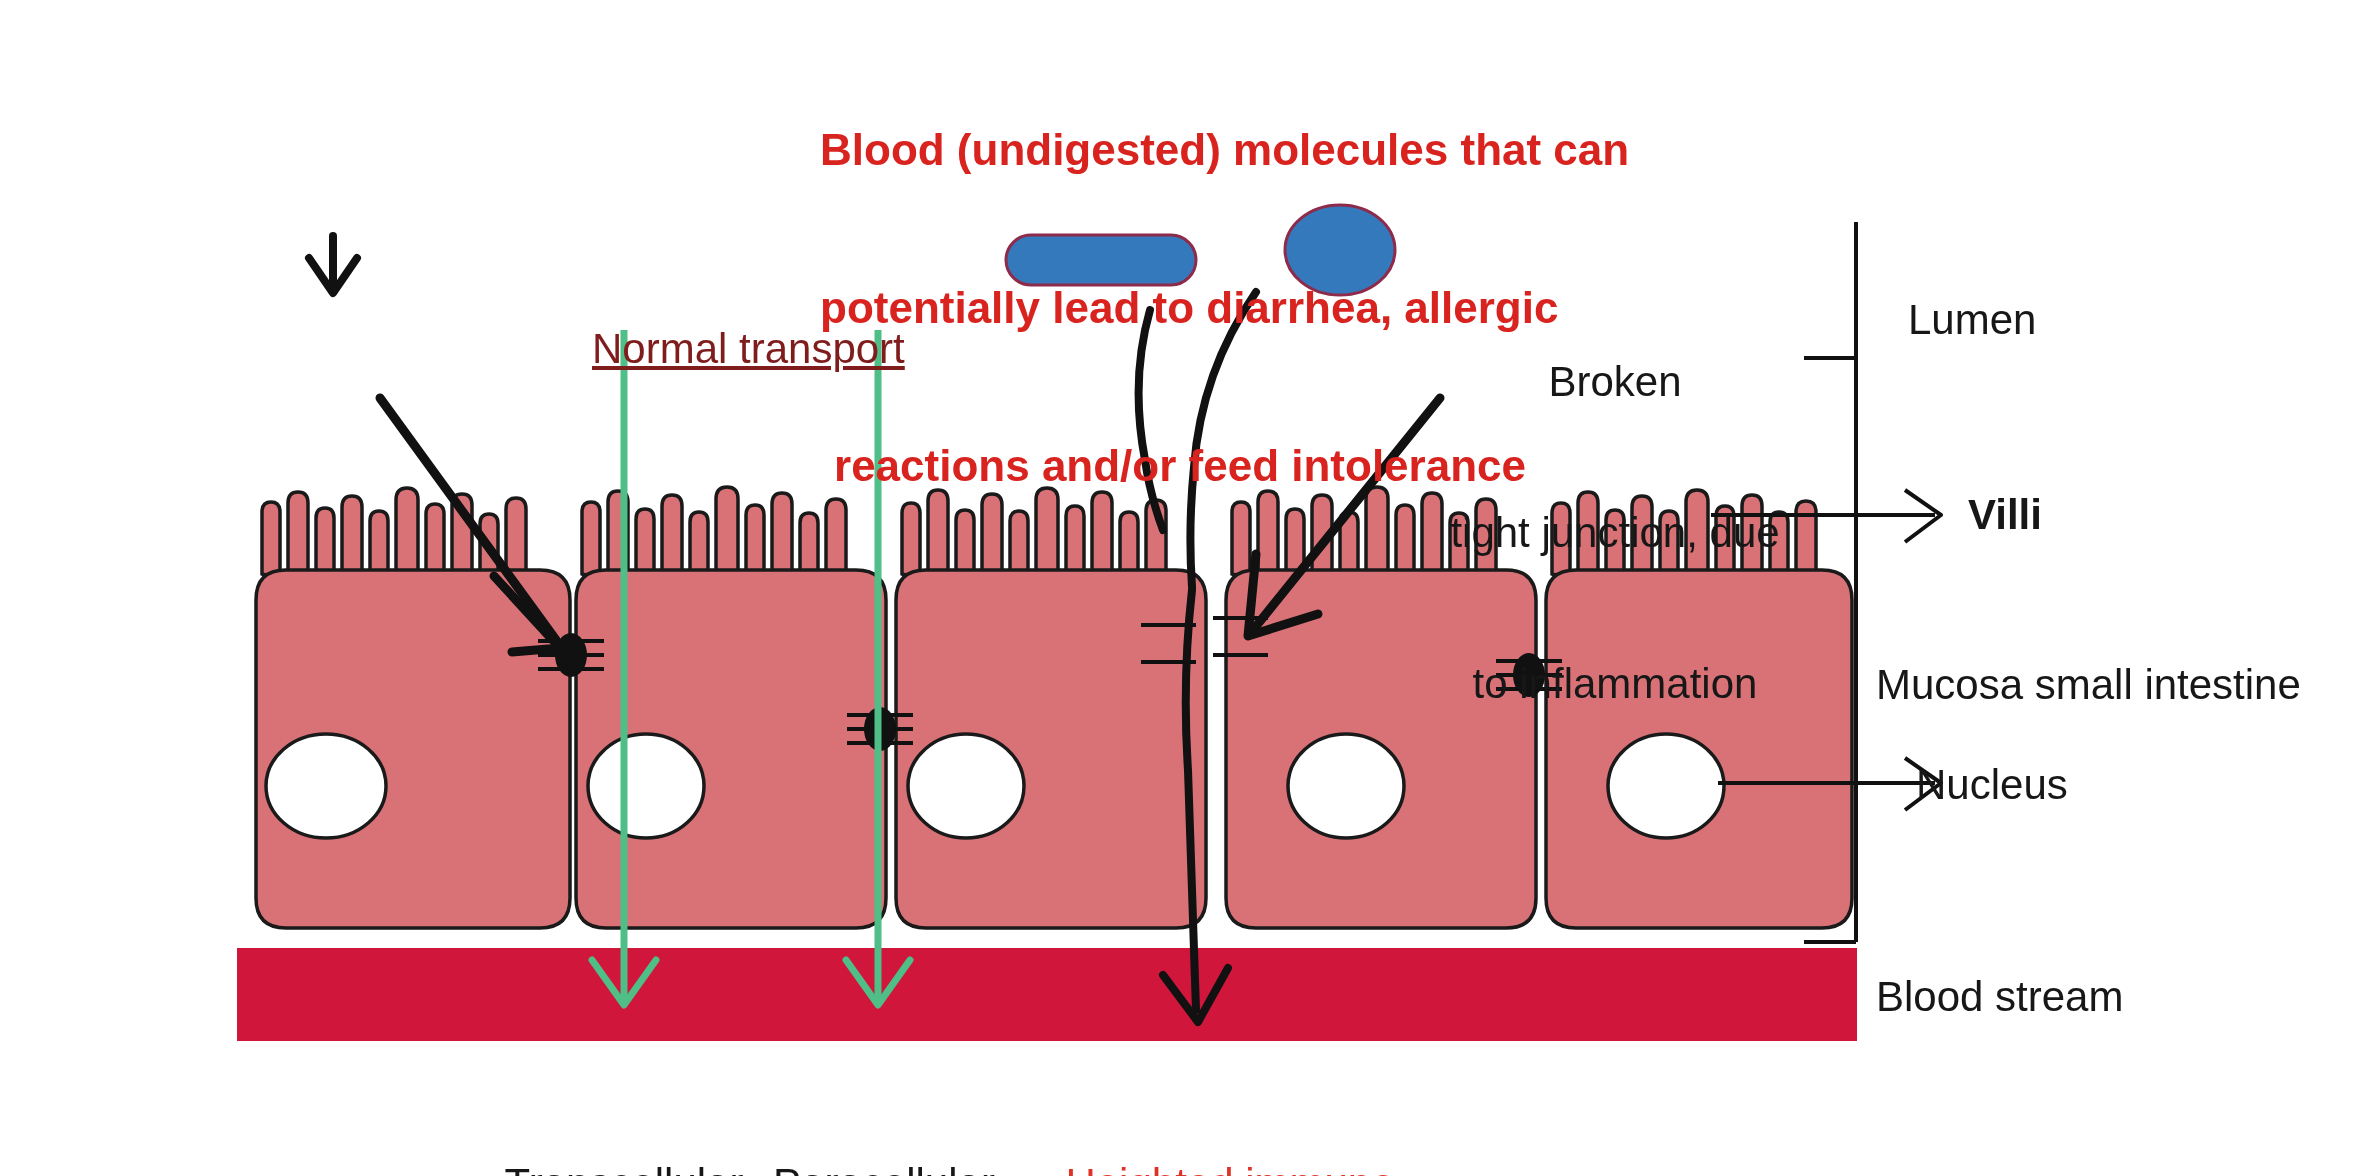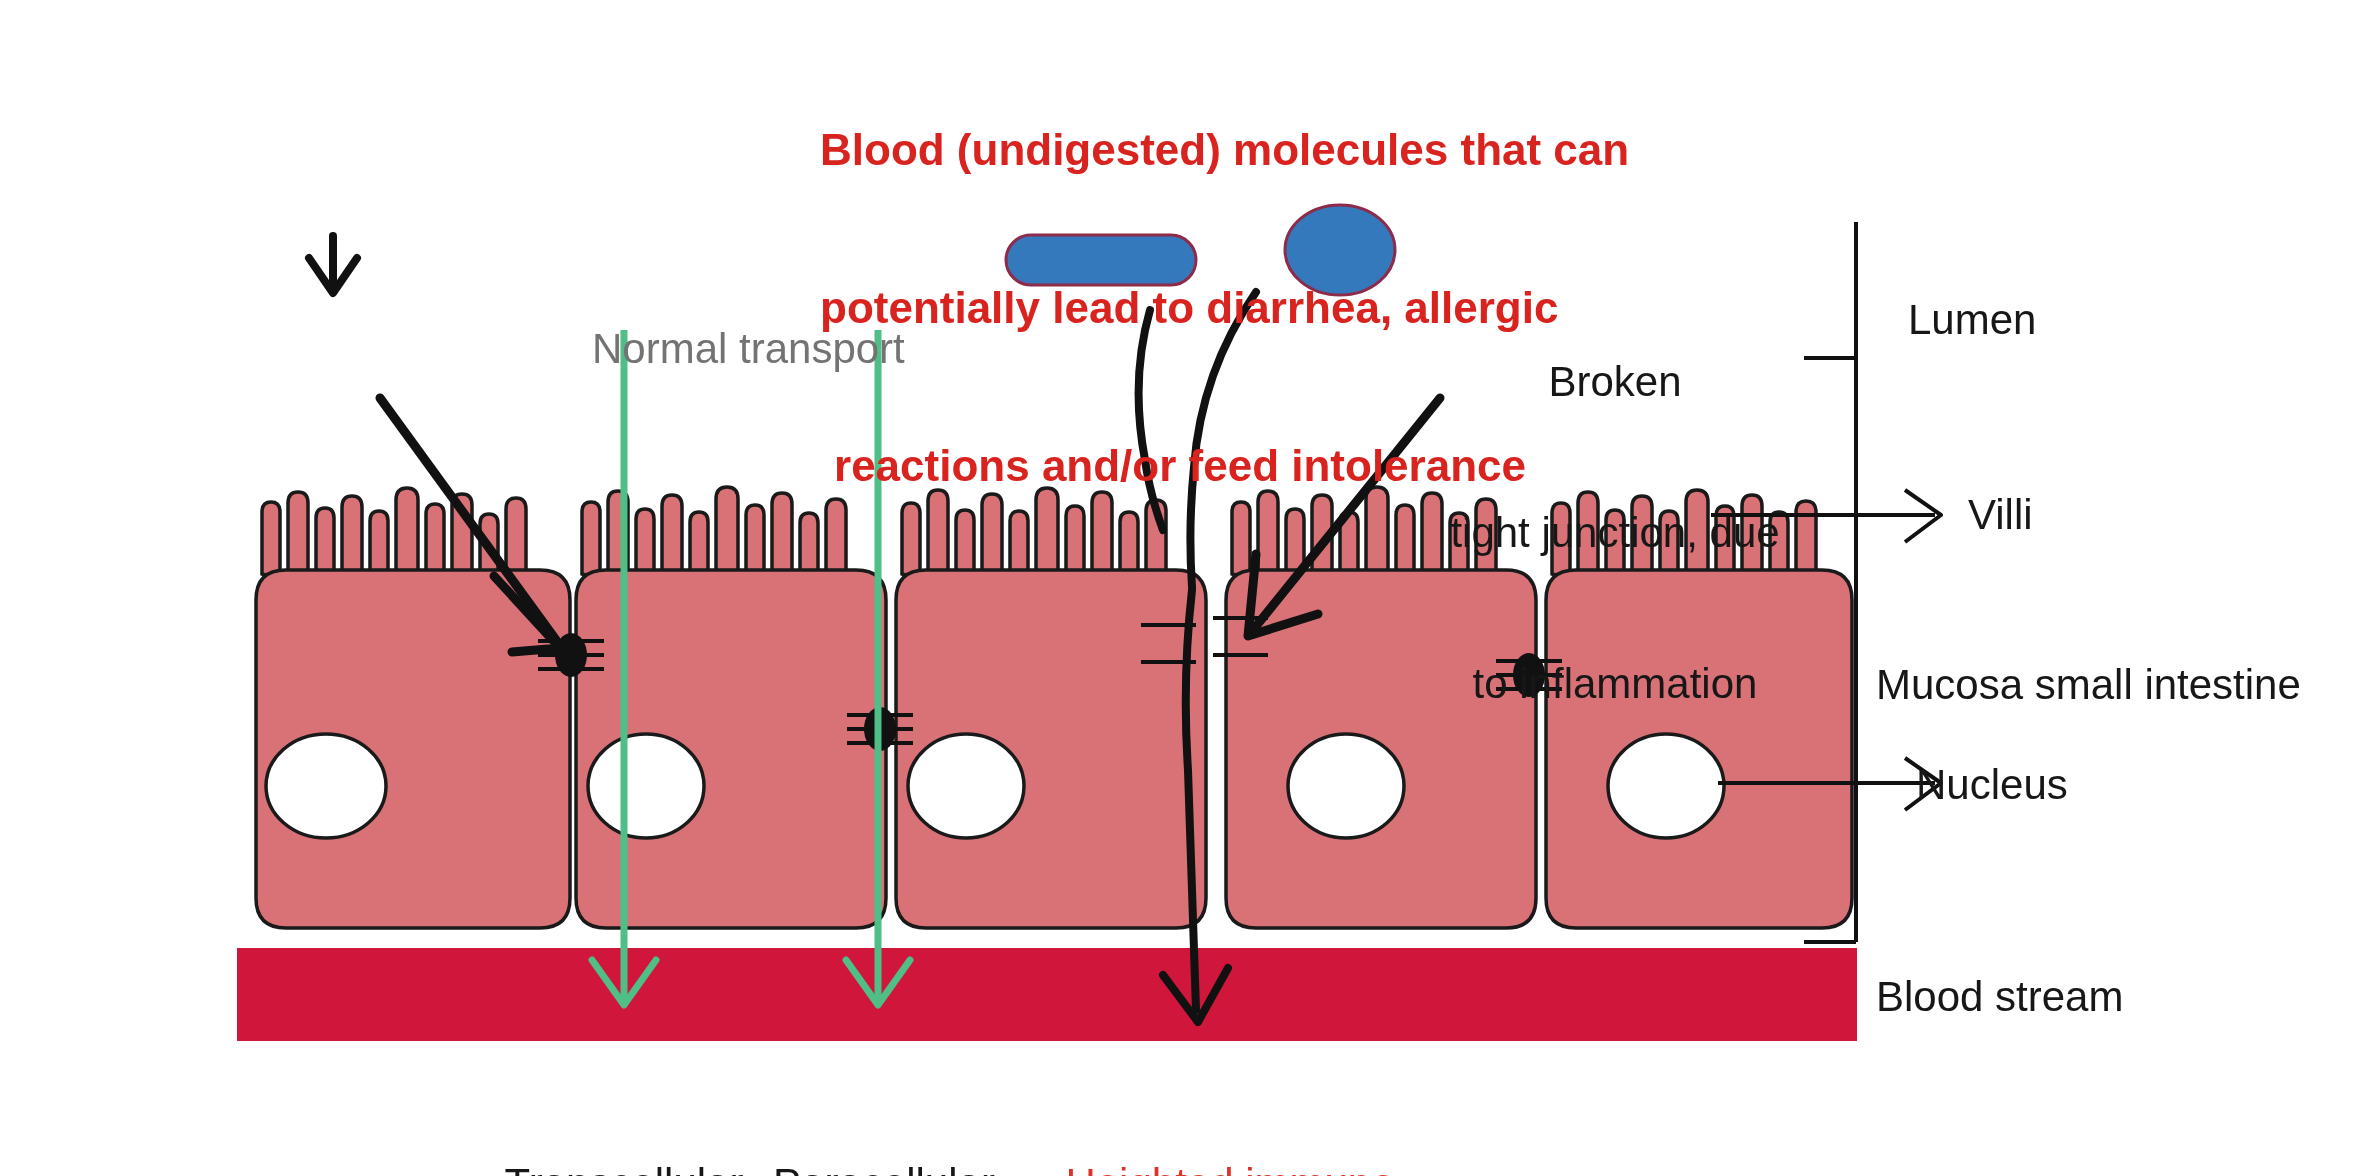"Normal transport" .label-green { color: #737373 -> #7f1d1d; text-decoration: none -> underline }
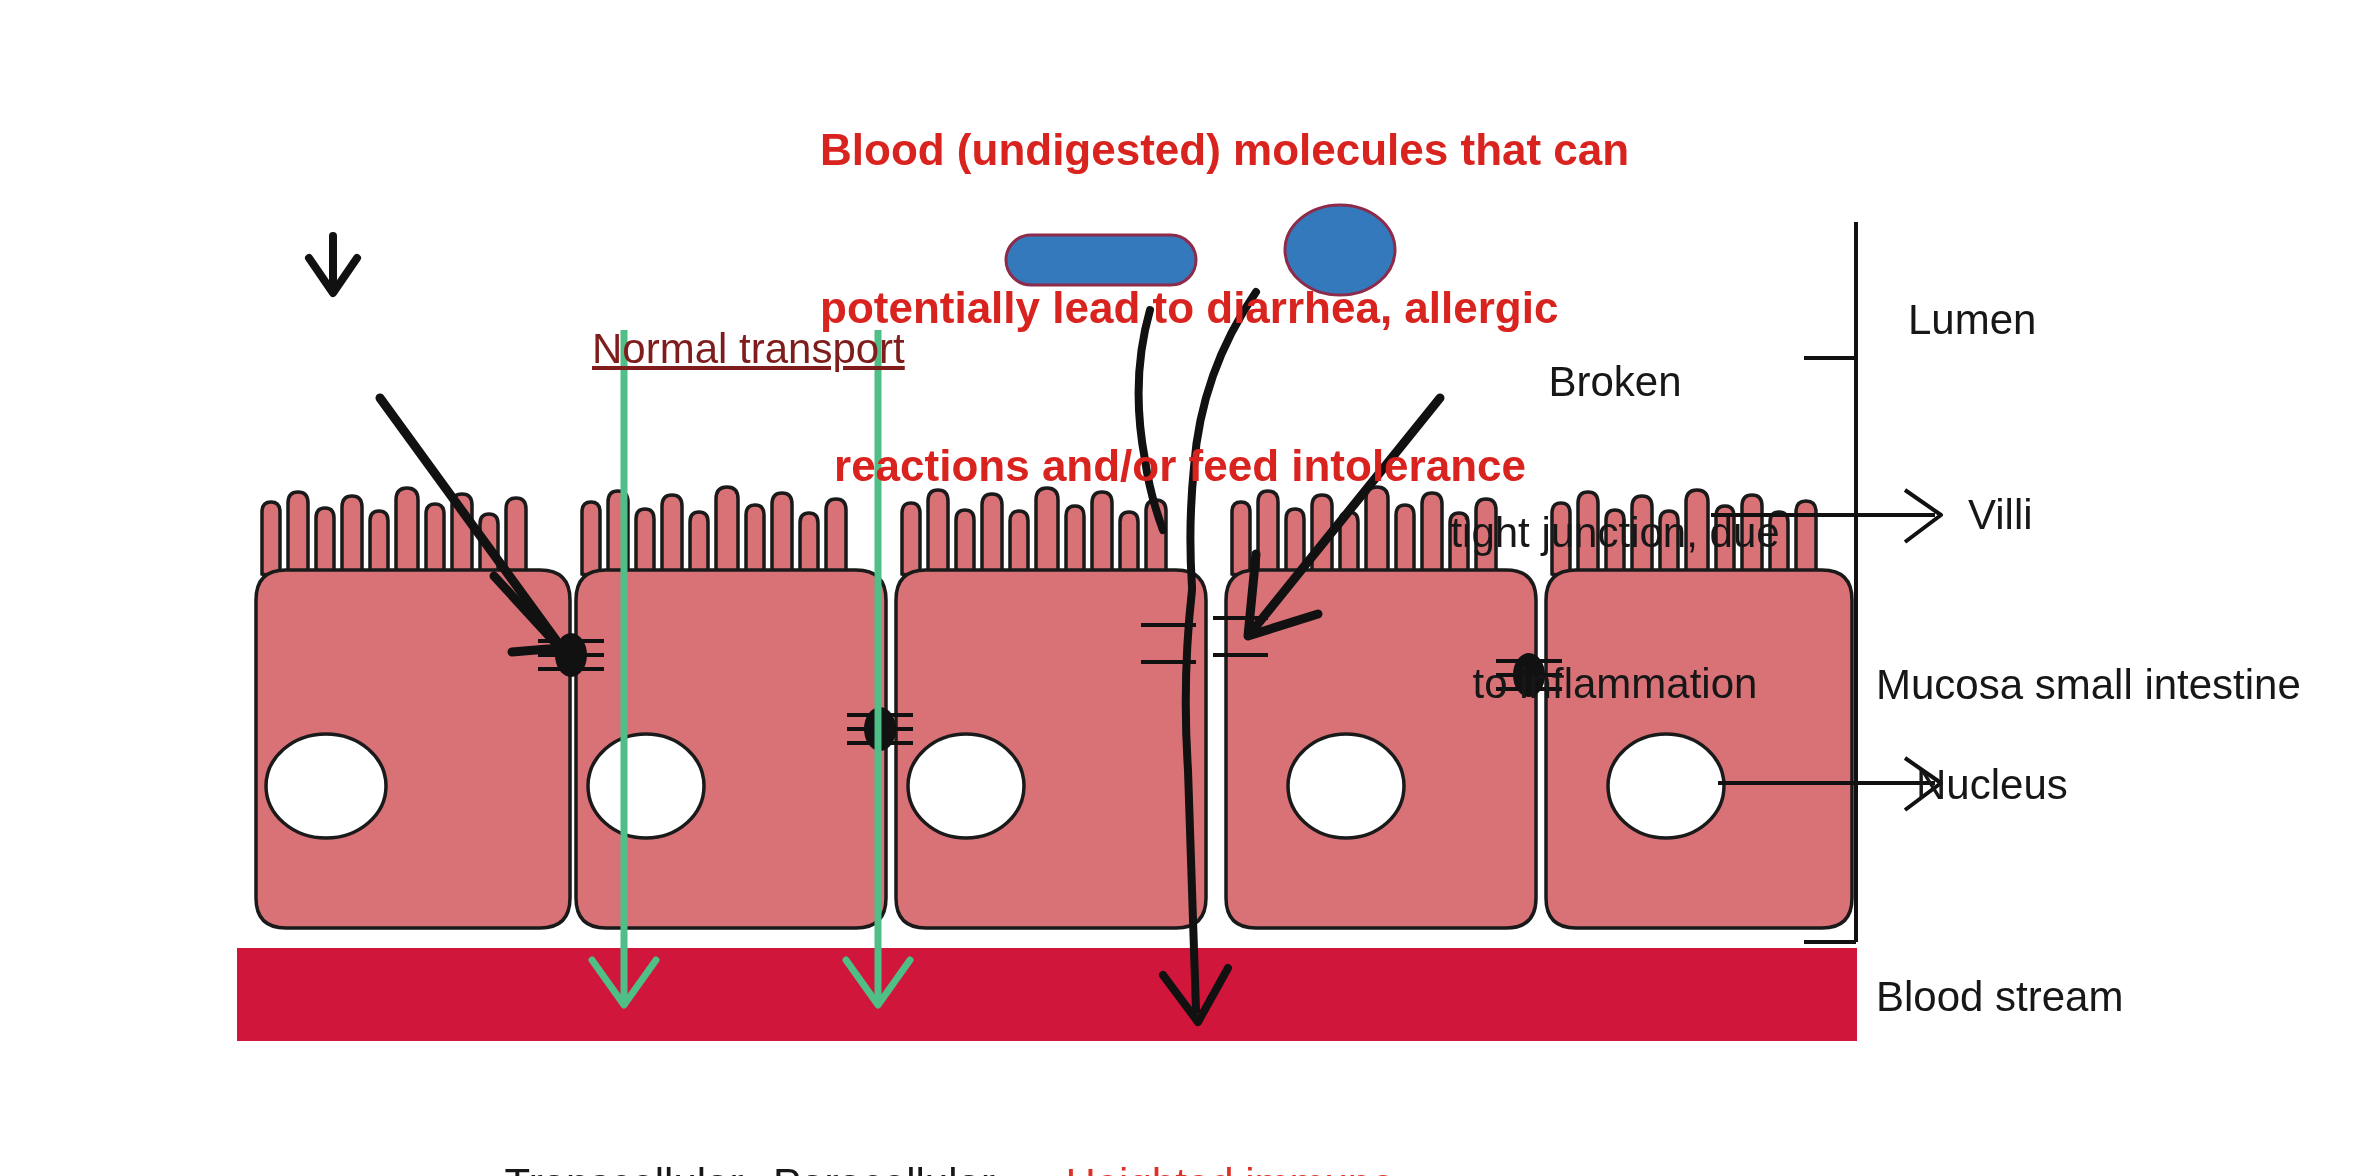"Villi" div.txt { font-weight: none -> bold }
